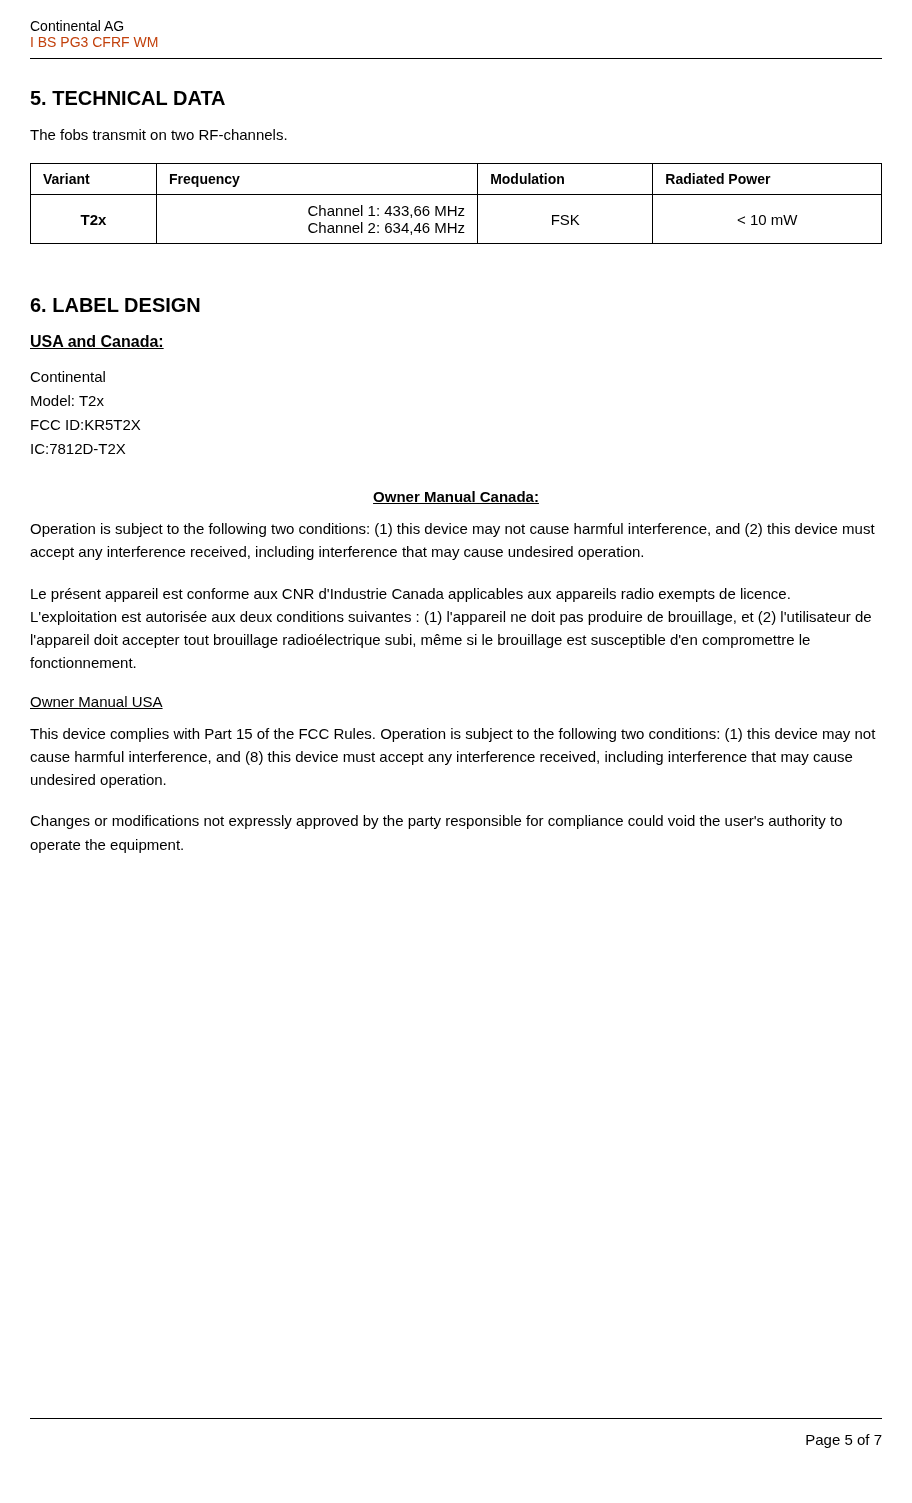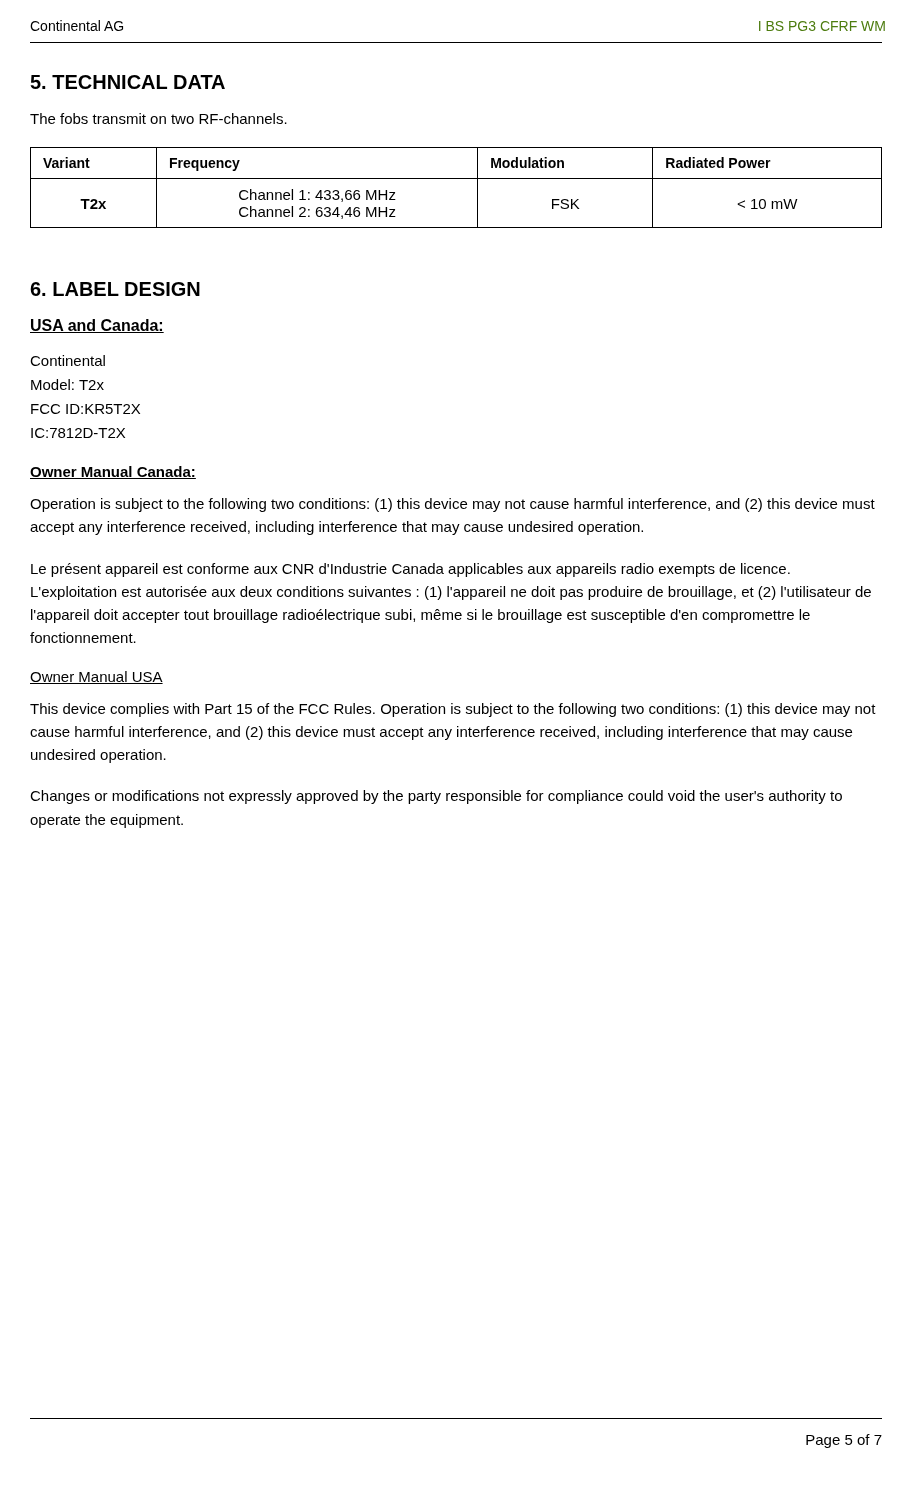"Continental AG" .header { flex-direction: none -> column; padding: 18px 26px 0 30px -> 18px 40px 0 30px }
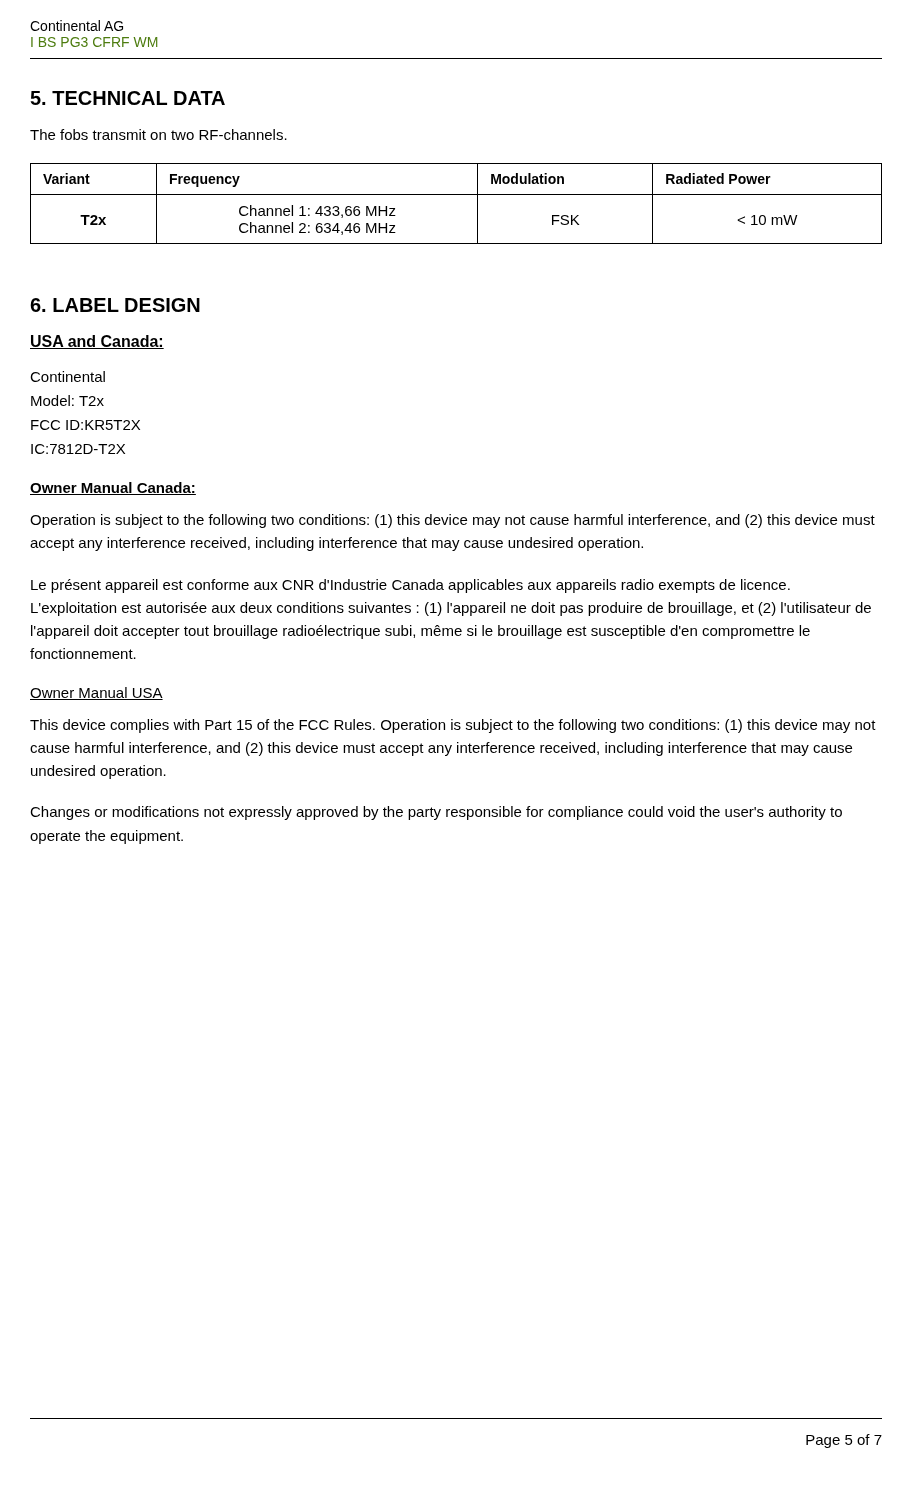"I BS PG3 CFRF WM" .header-right { color: #4d7c0f -> #c2410c }
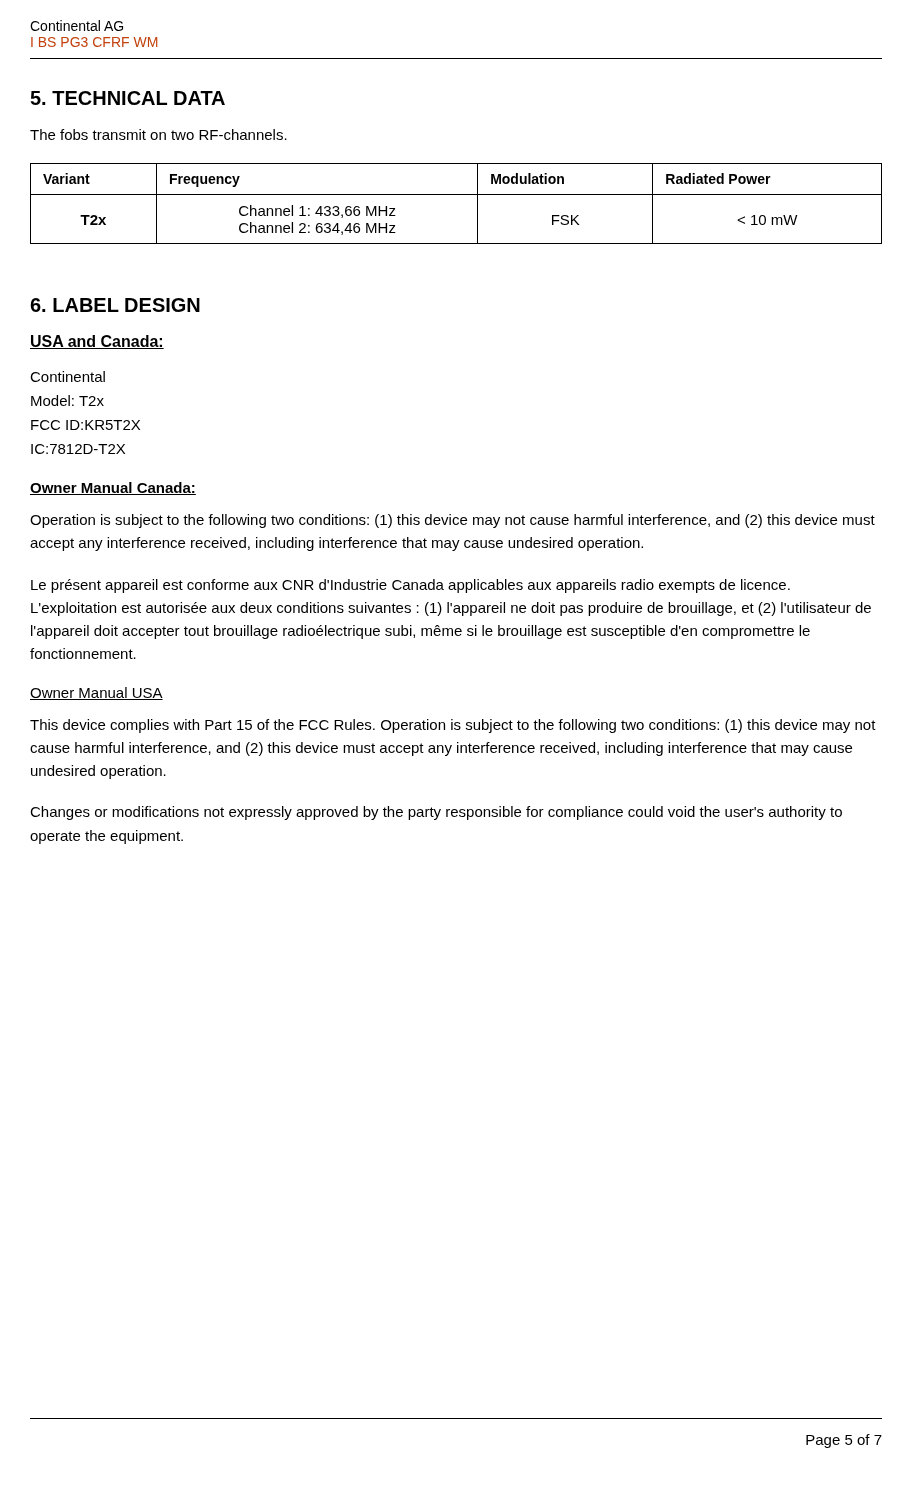"Channel 1: 433,66 MHz" .tech-table td { text-align: center -> right }
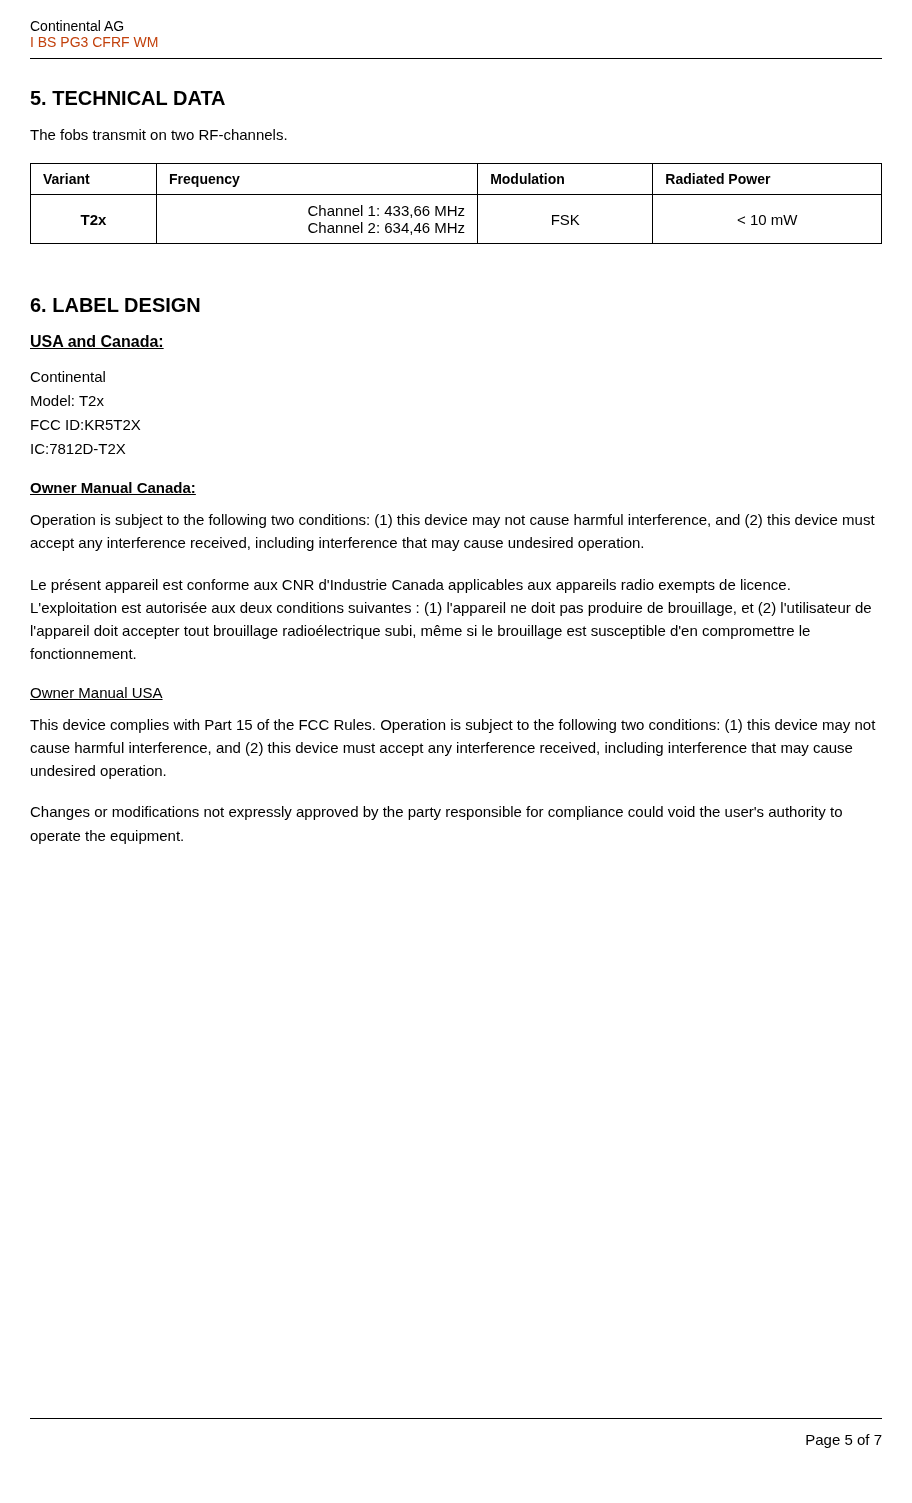"Continental" .label-block { margin-bottom: 18px -> 27px }
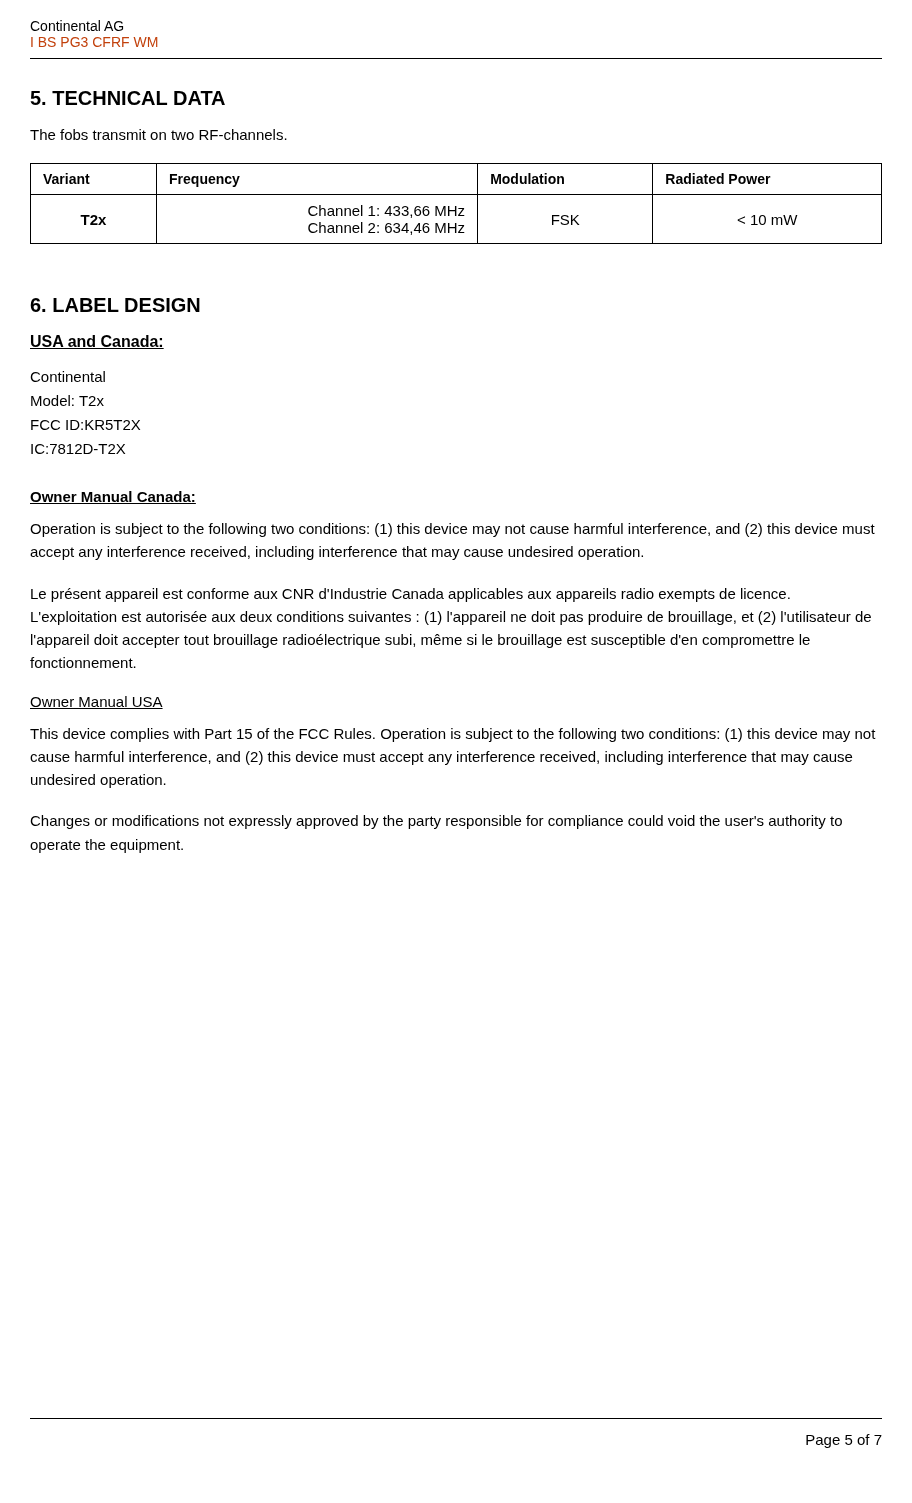"Owner Manual Canada:" .owner-manual-title { text-align: none -> center }
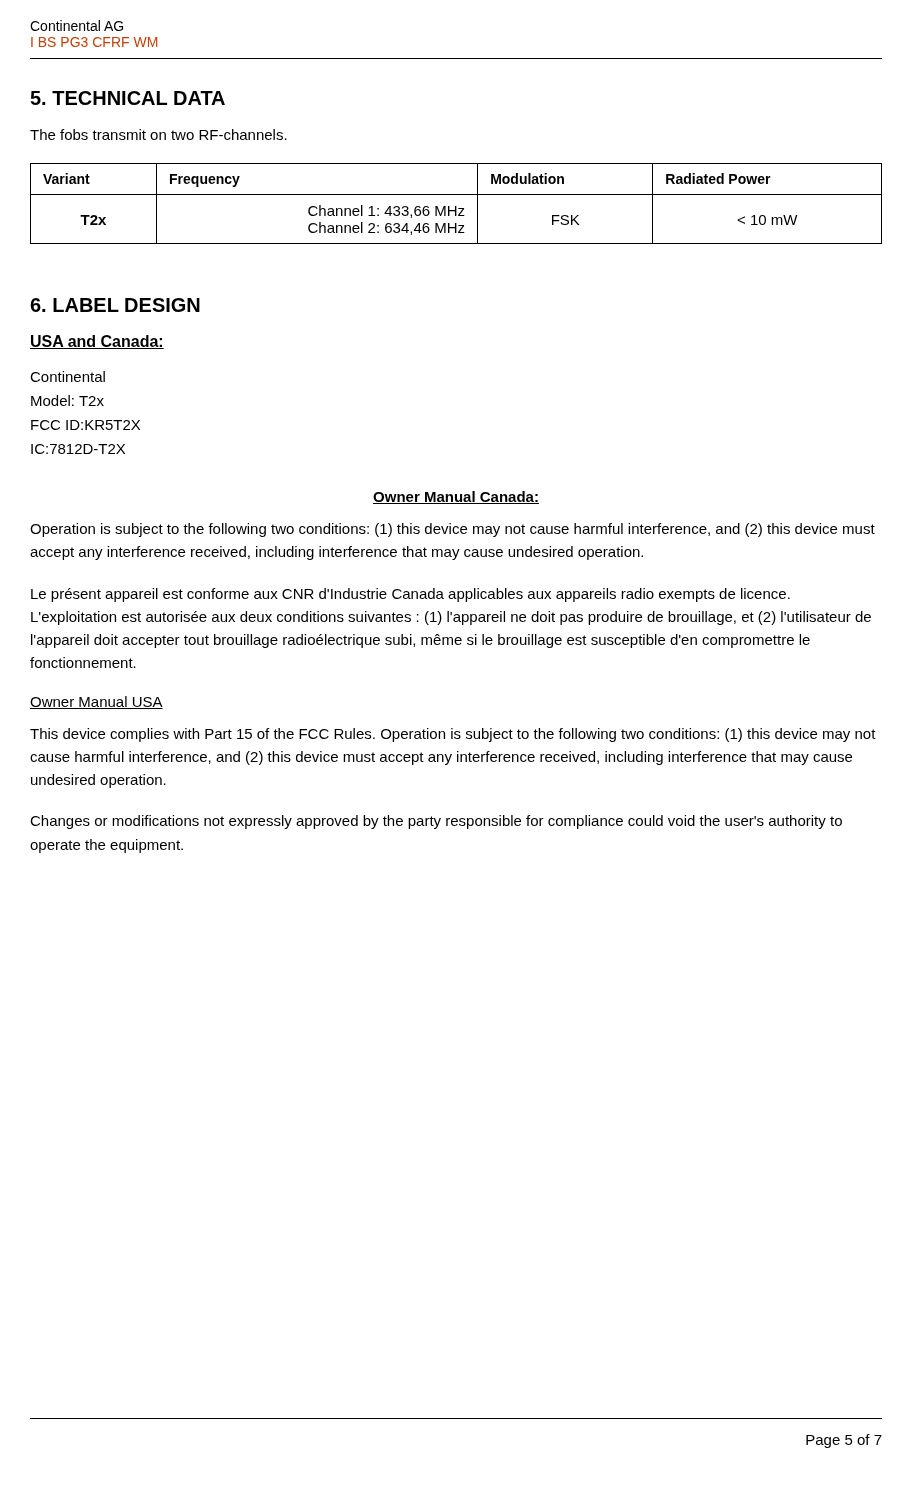"This device complies with Part" p.paragraph { text: 2 -> 8 }
